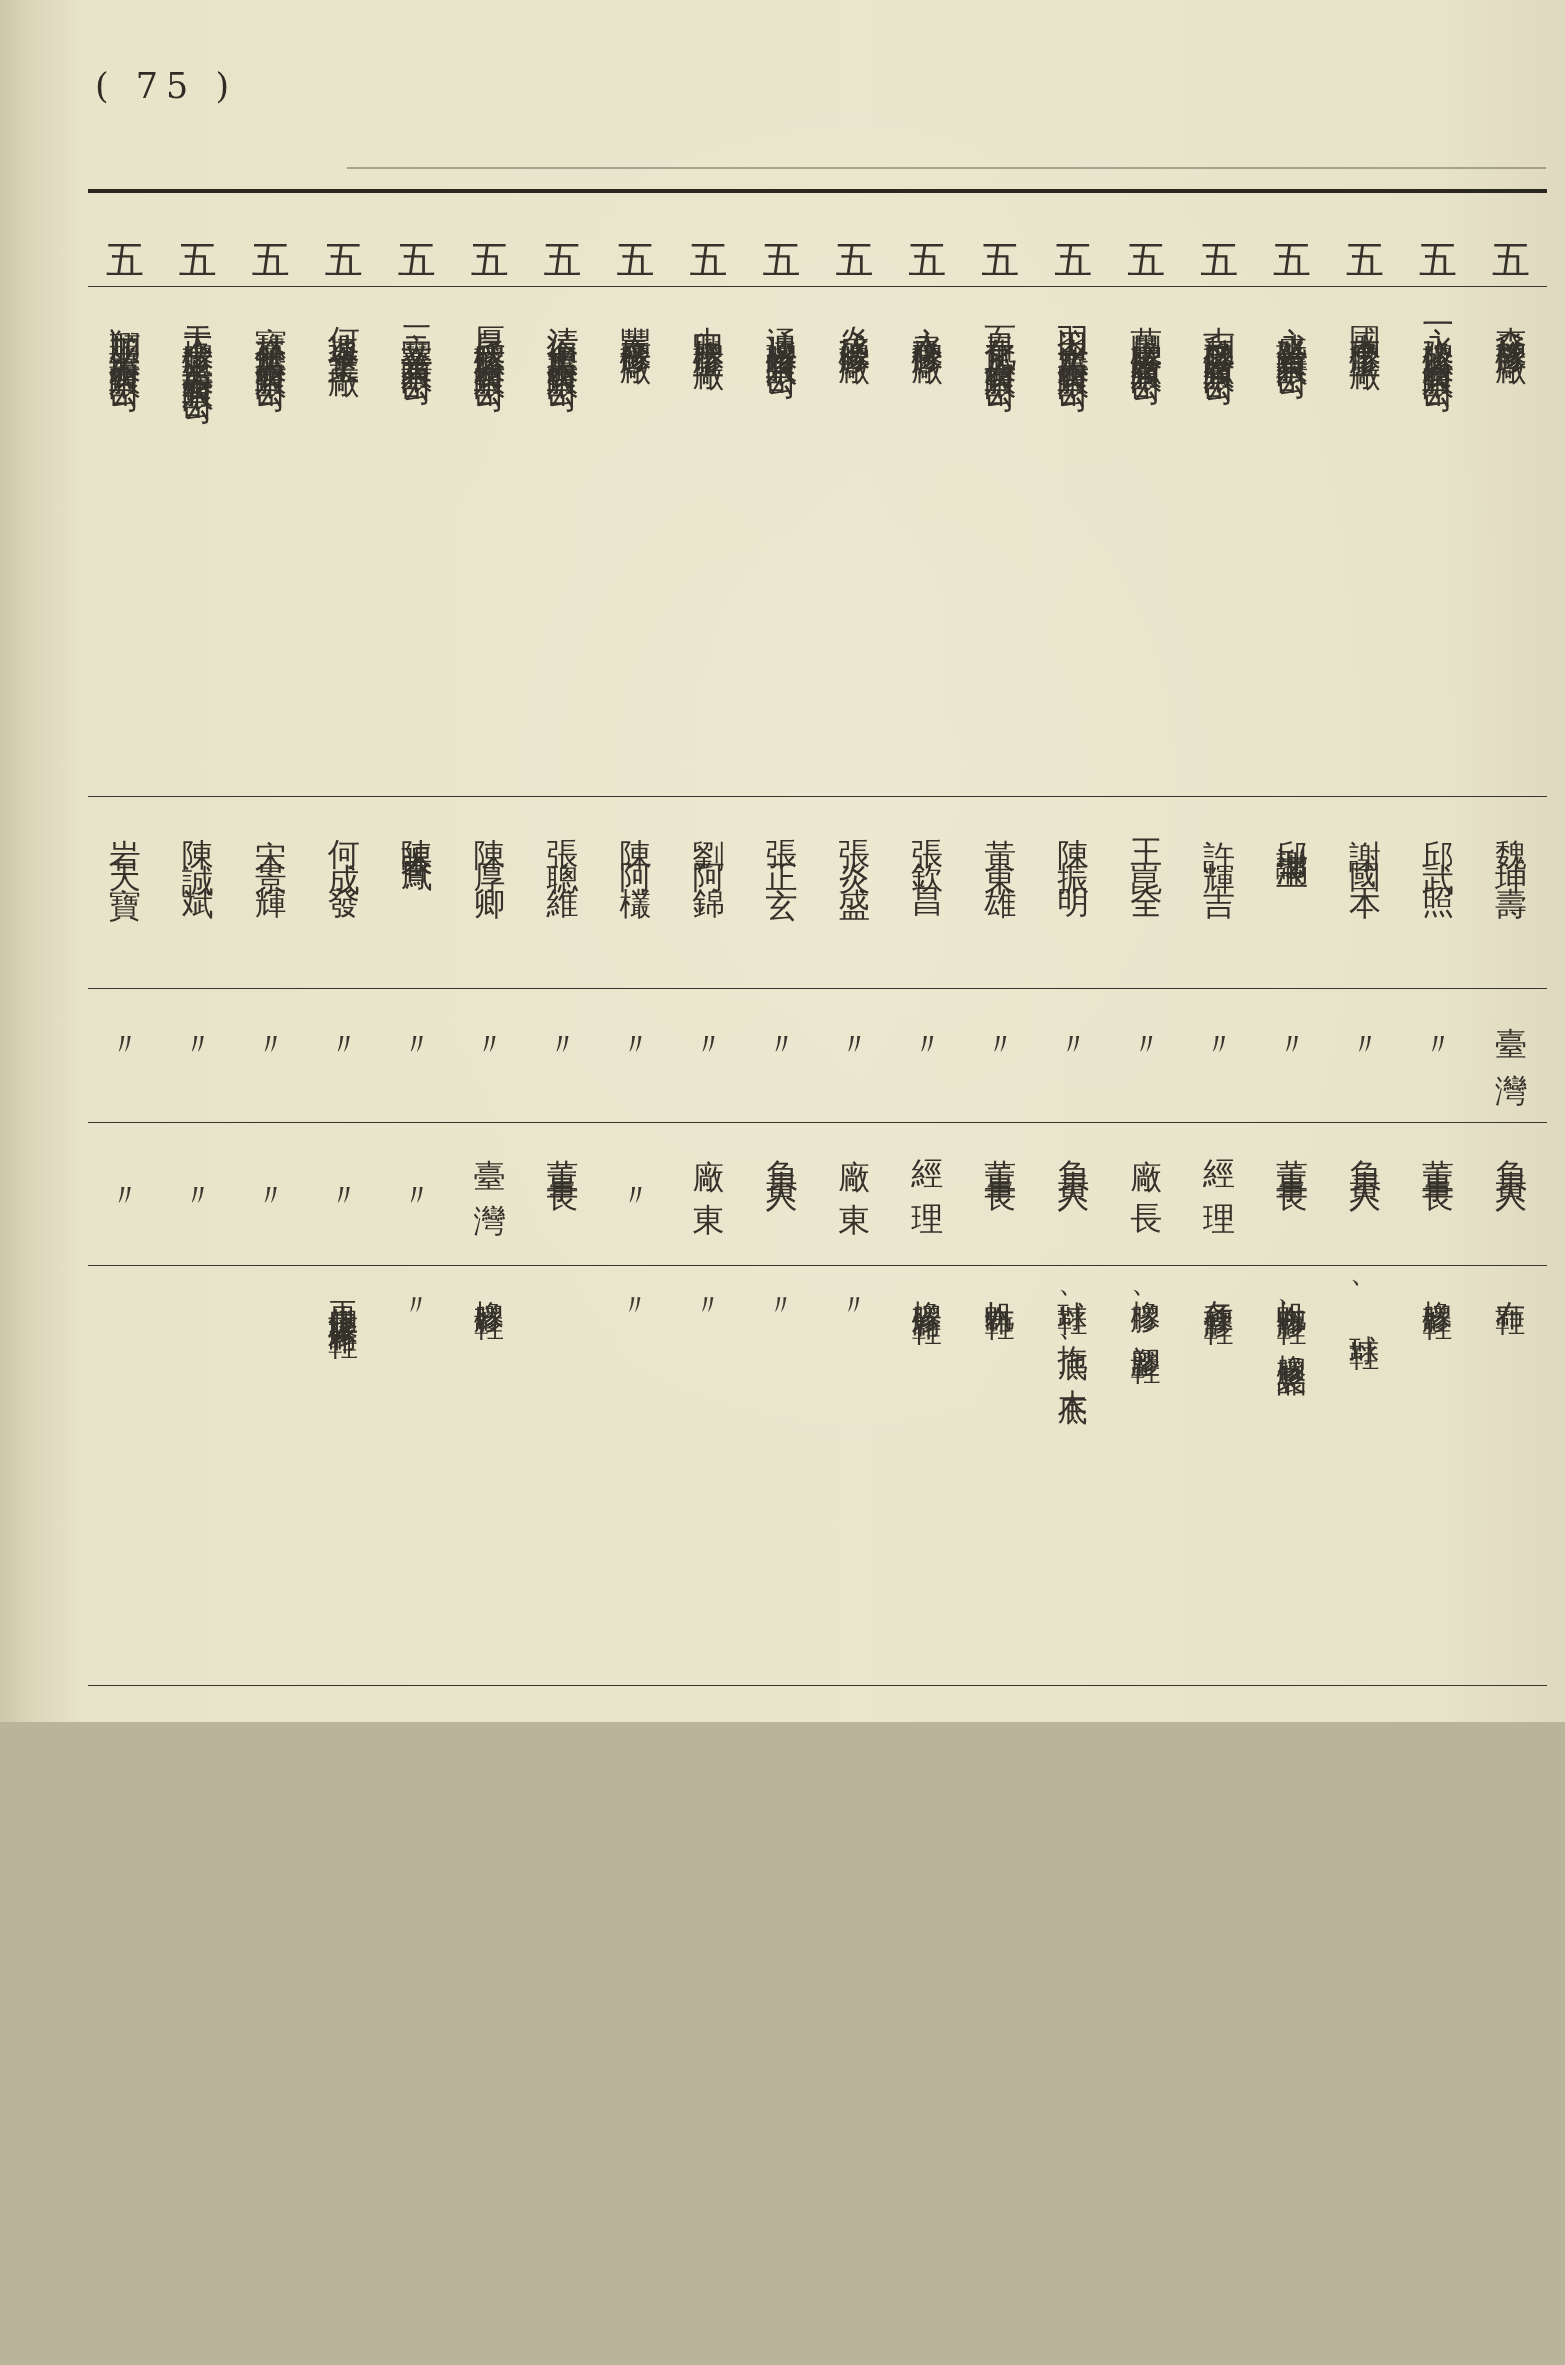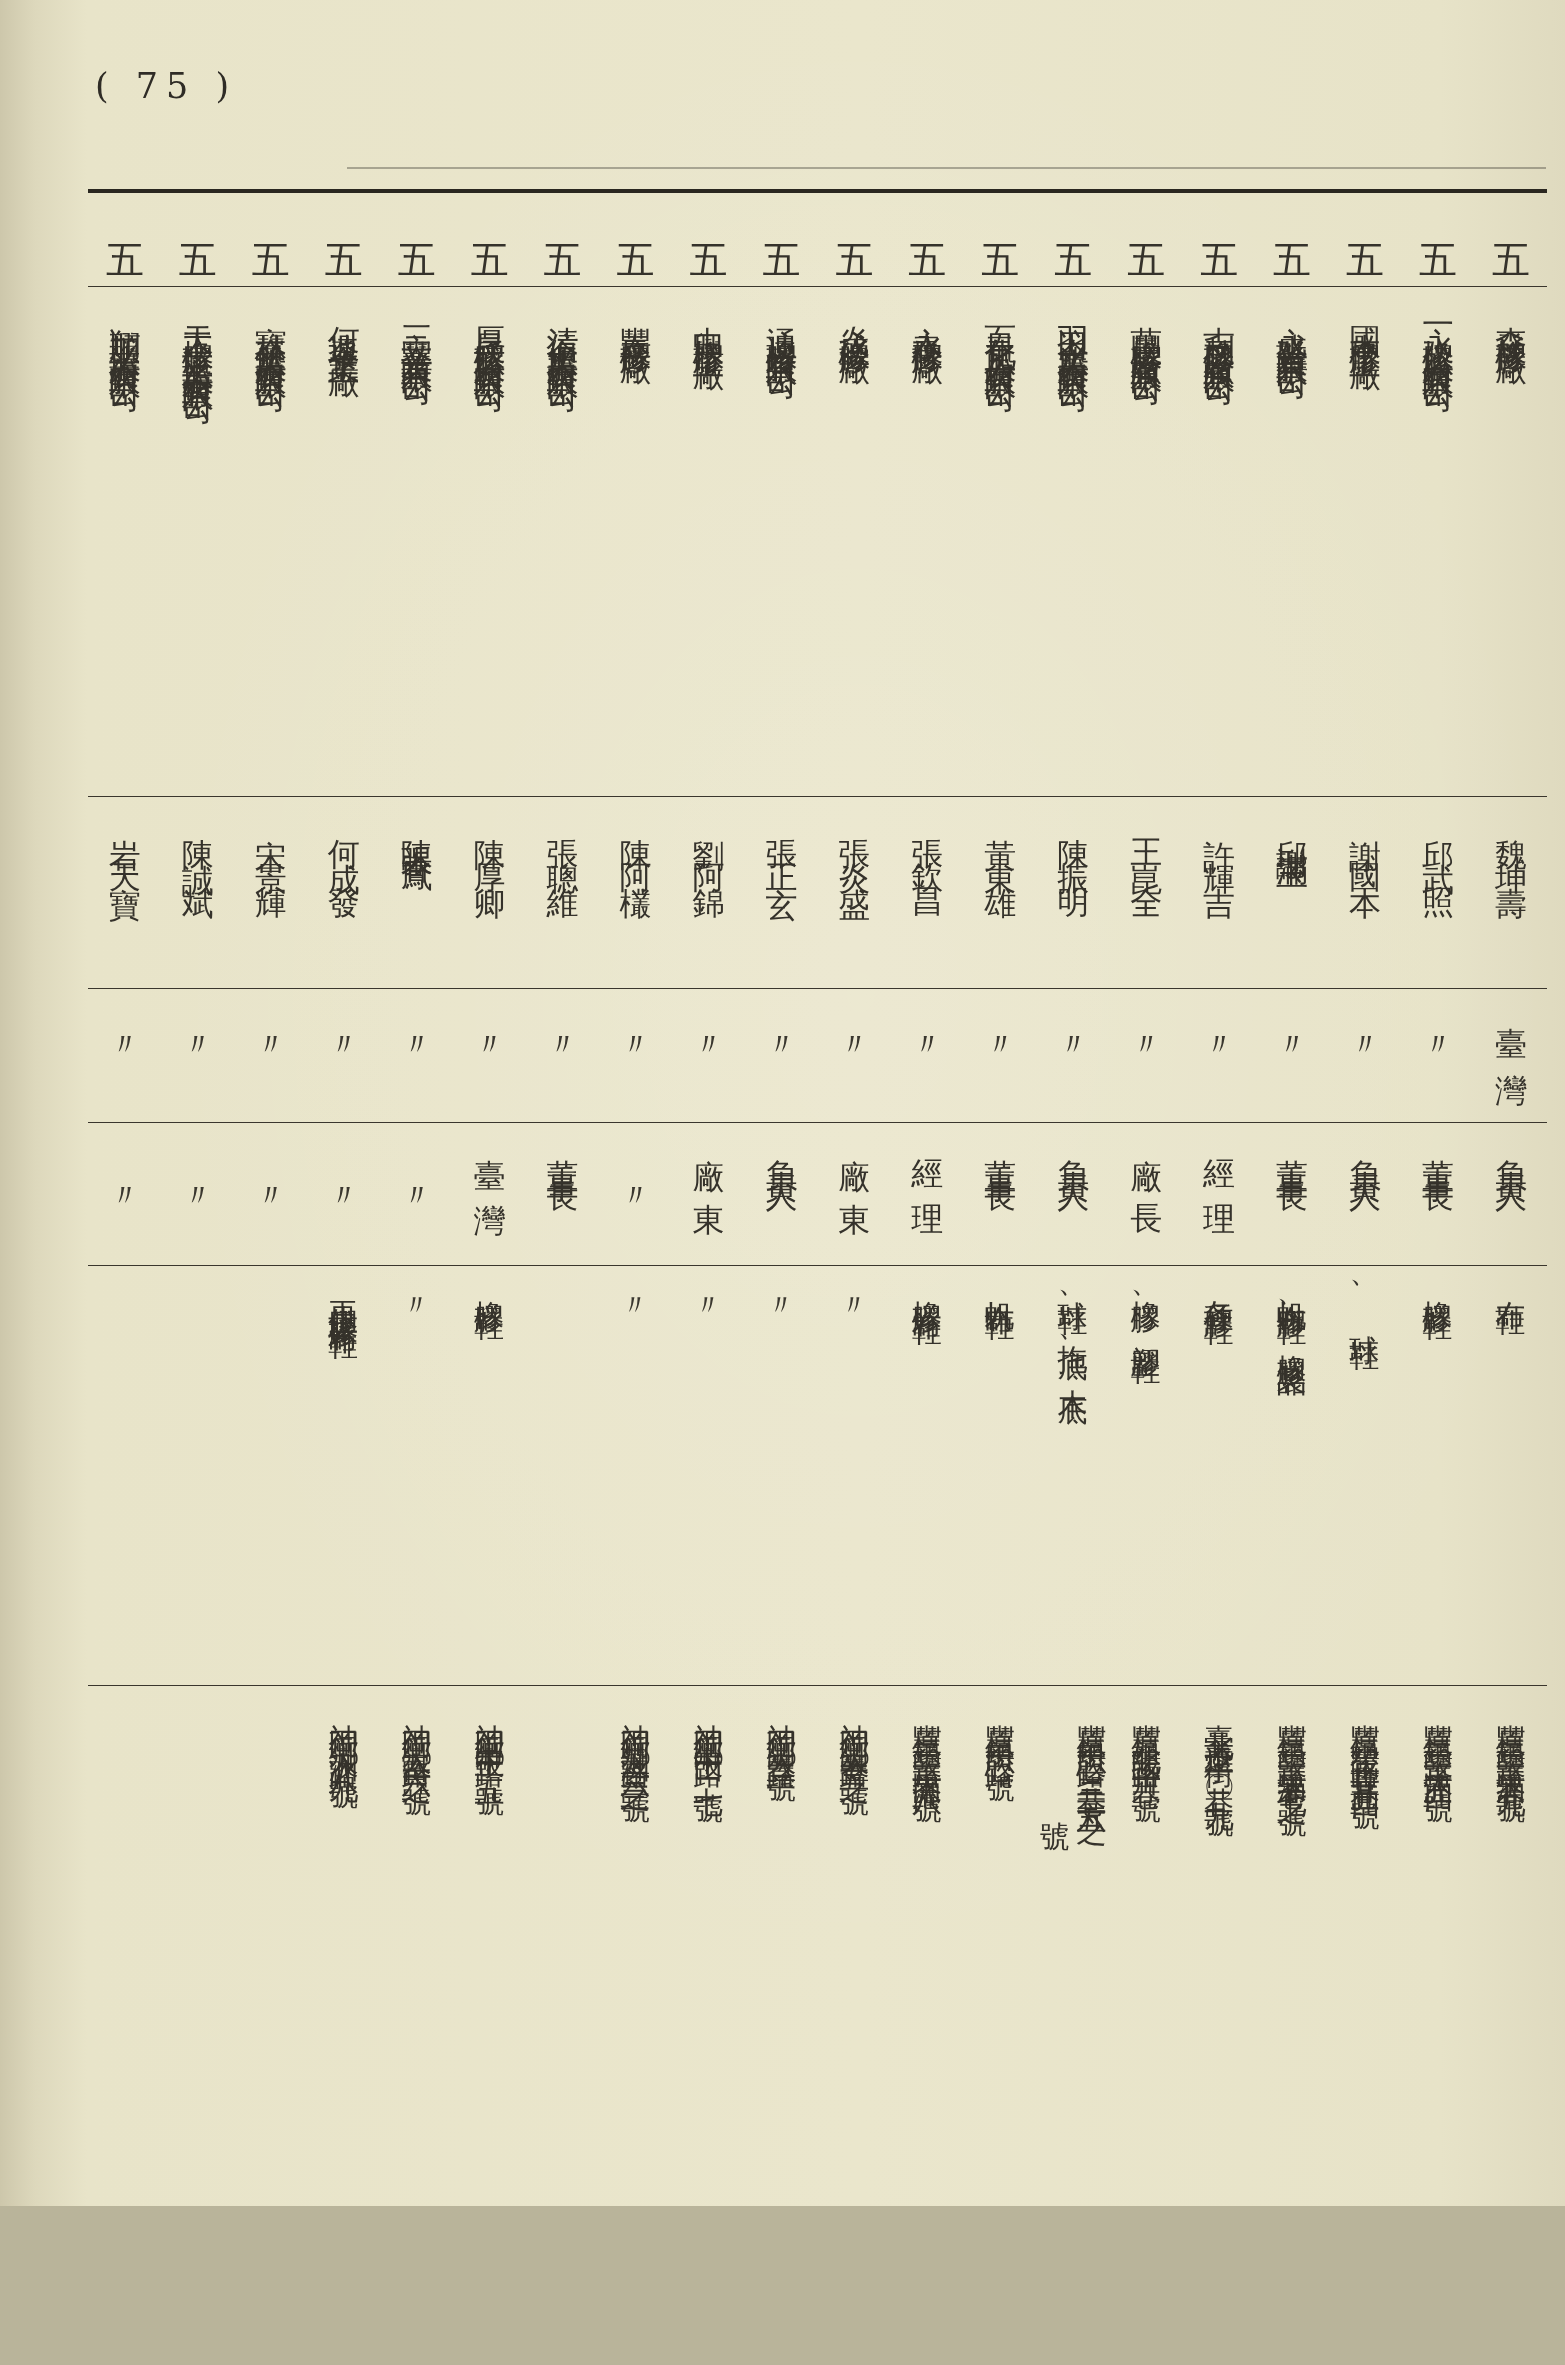"( 75 )" #page { height: 2206px -> 1722px }
